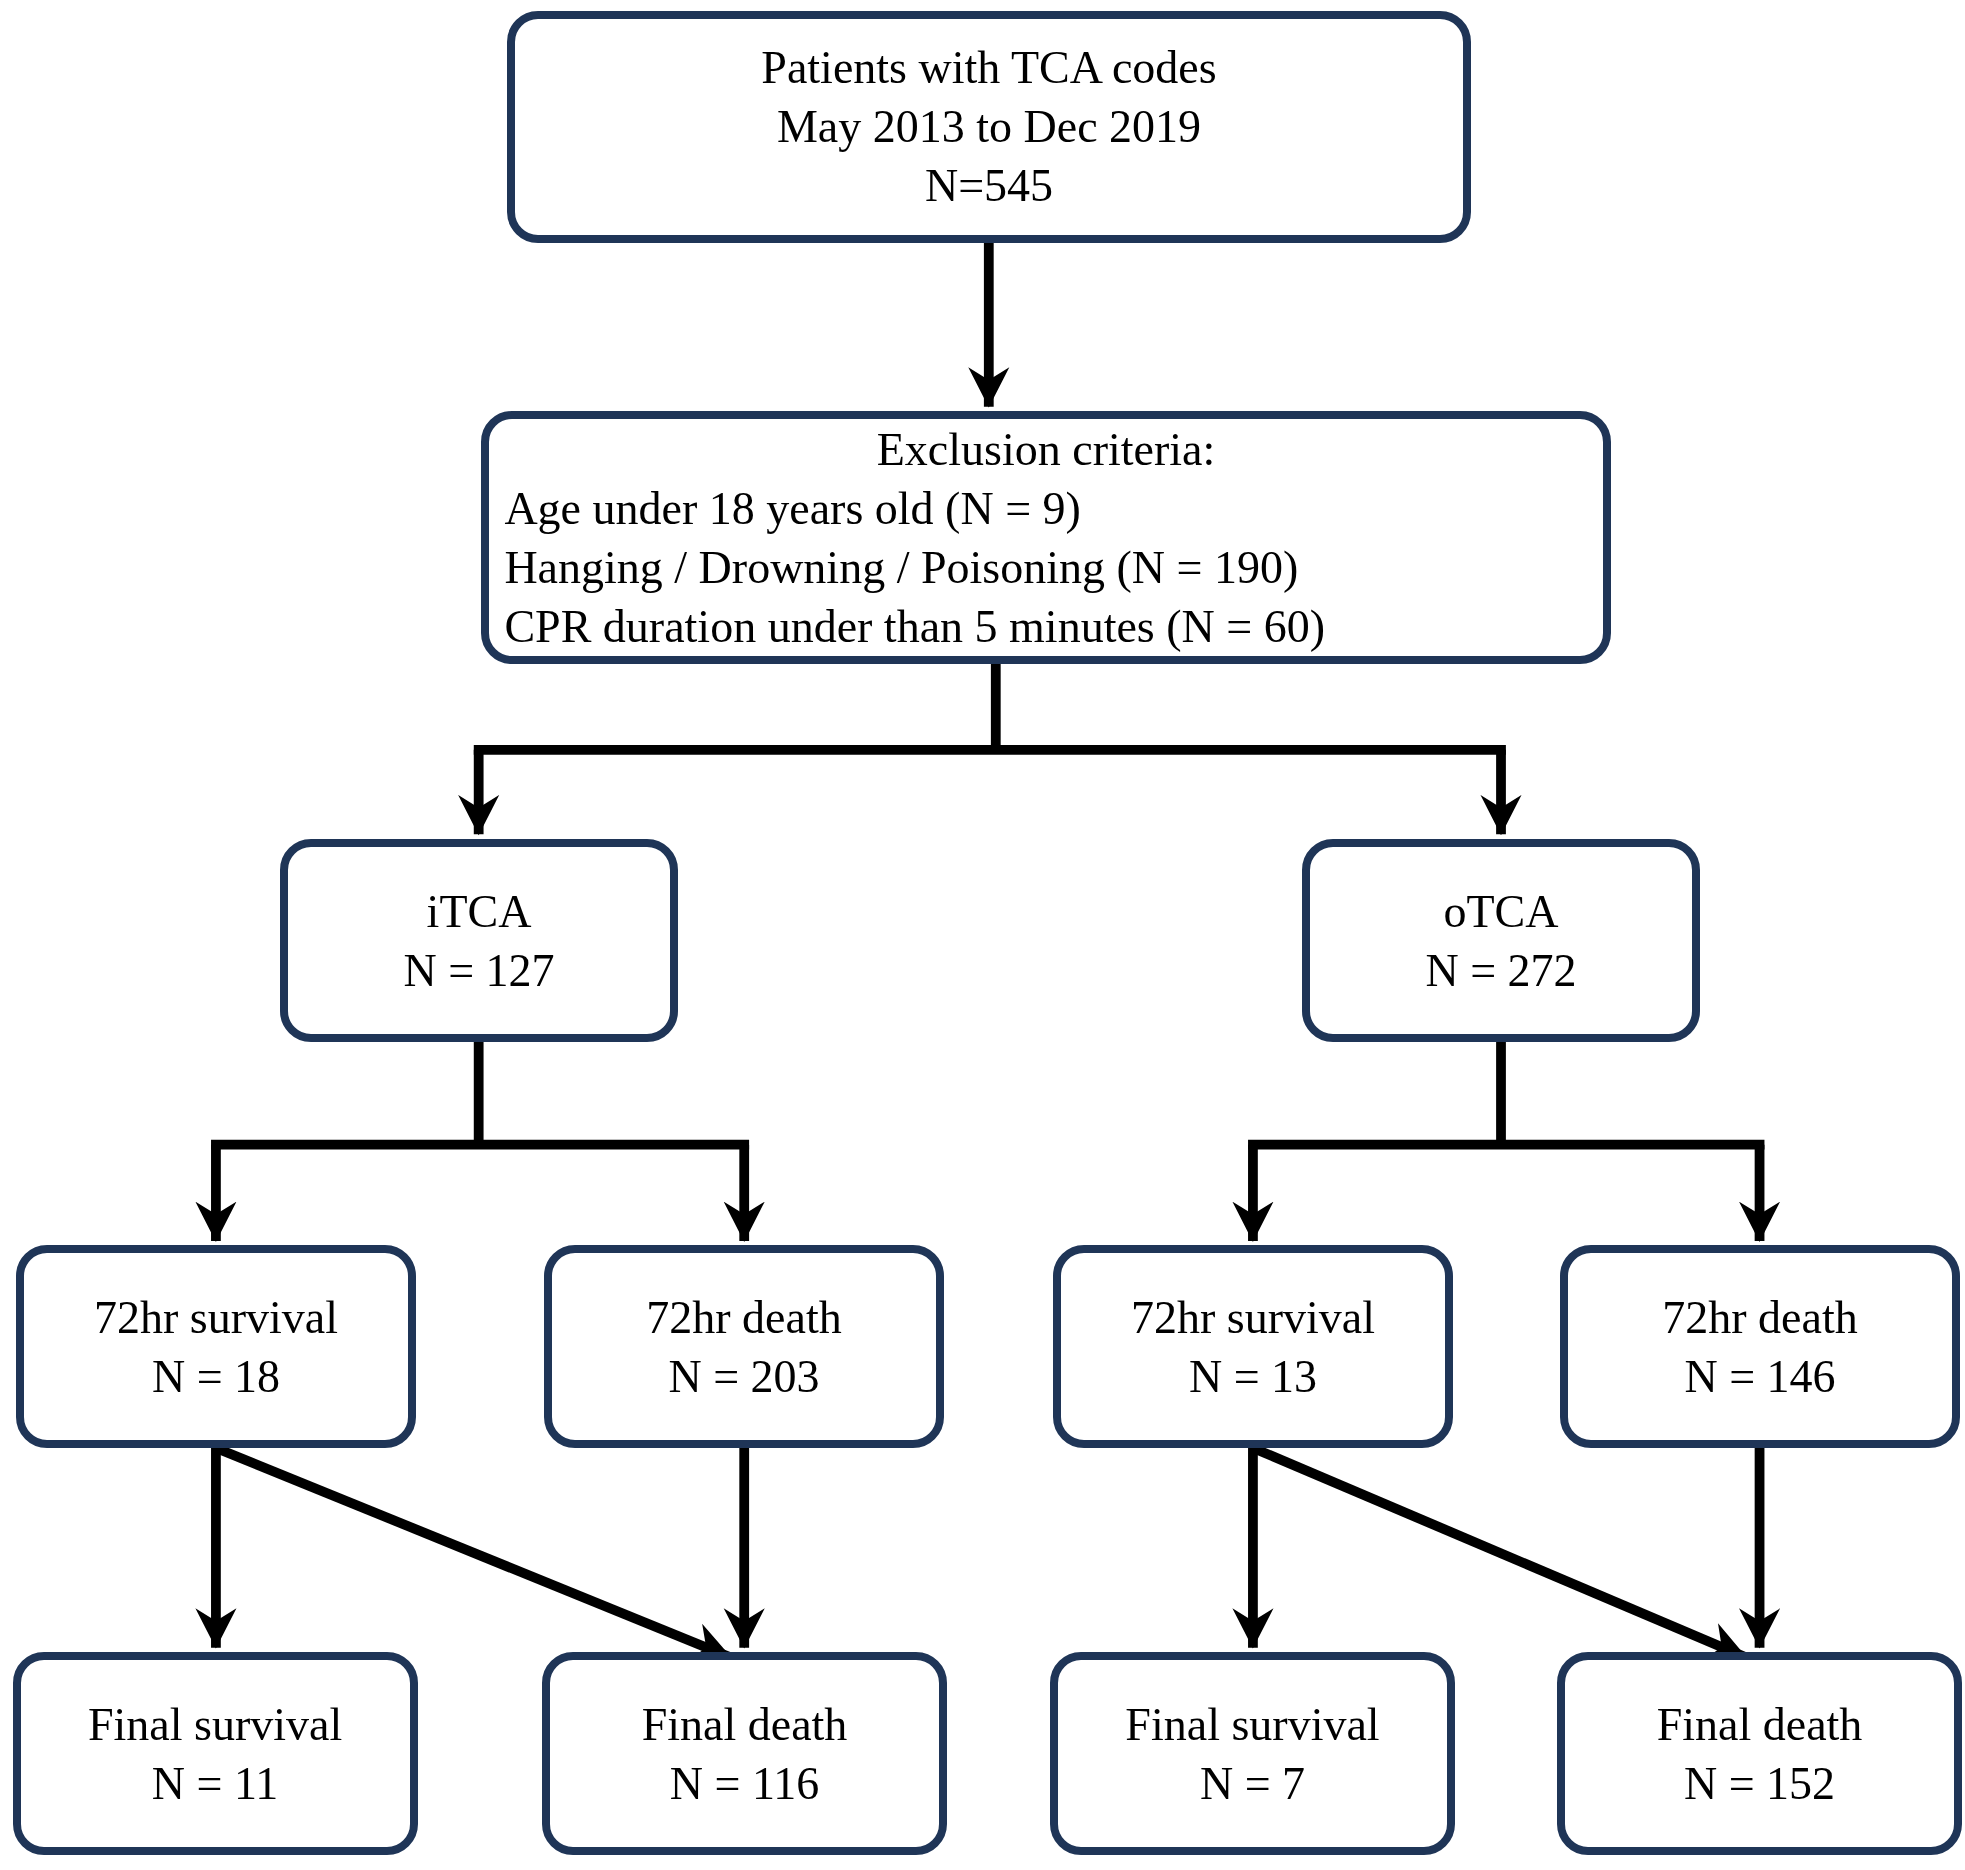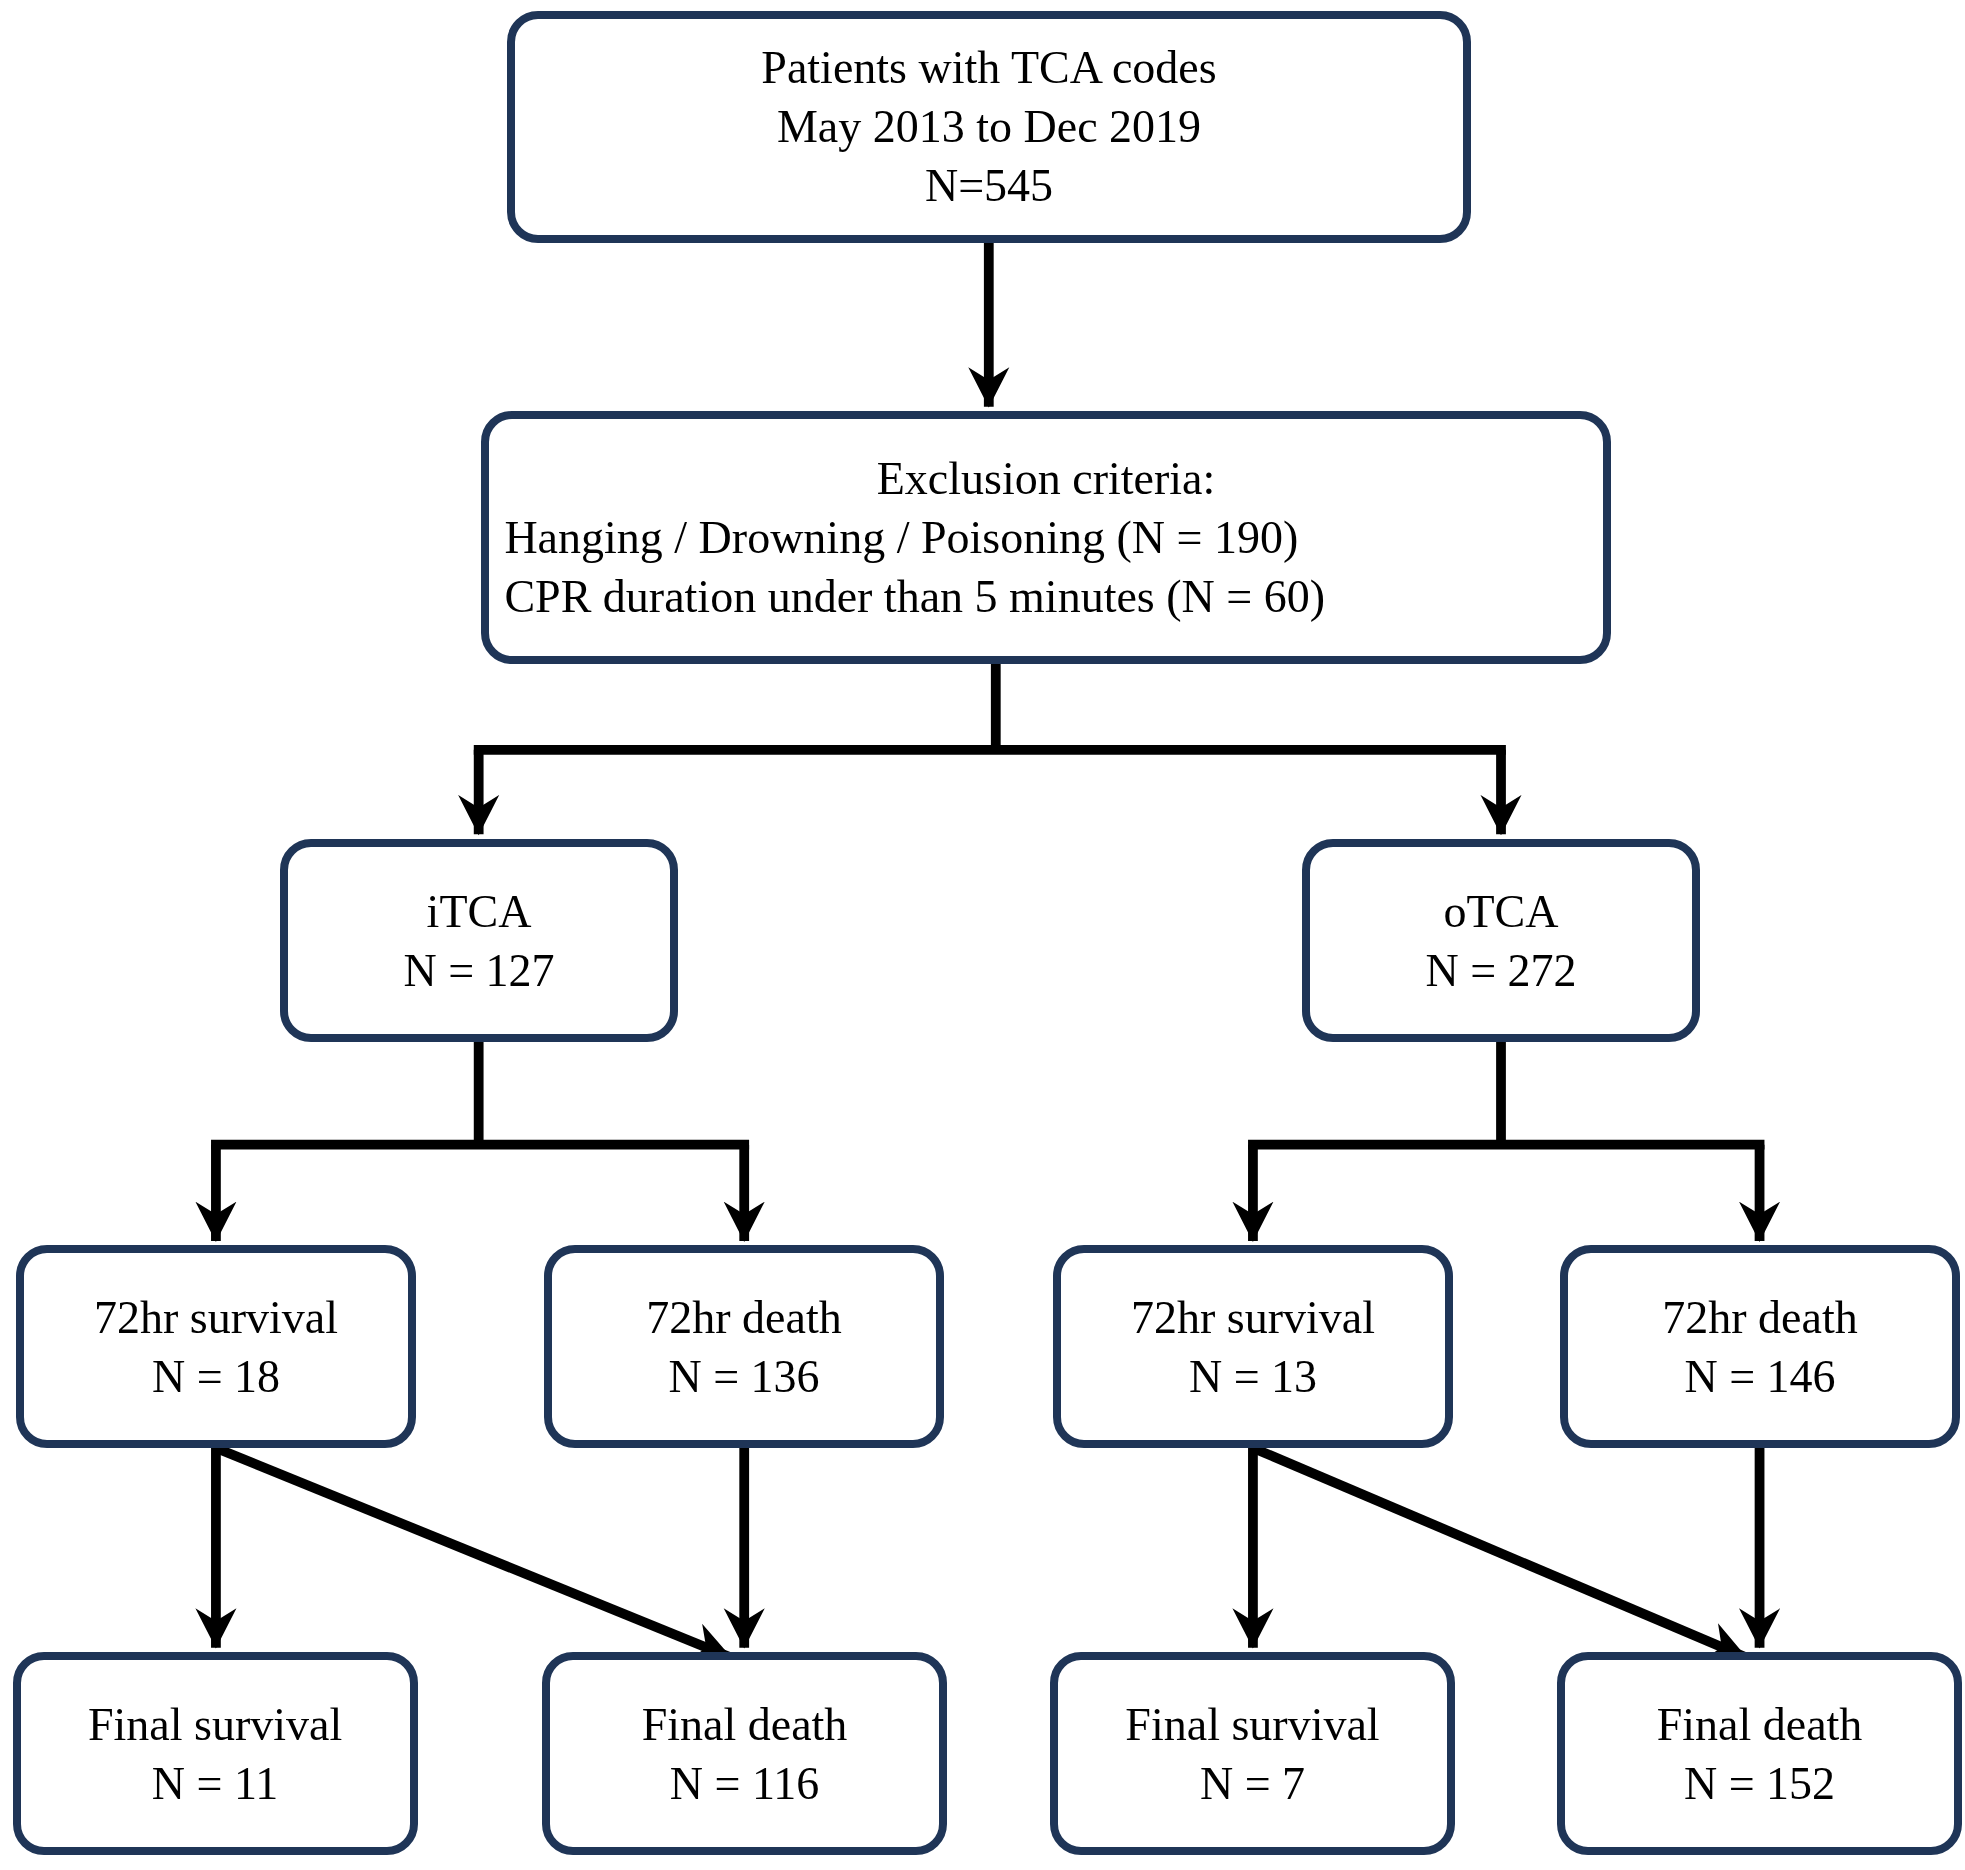"Age under 18 years old" div.bl { html: none -> <div>Age under 18 years old (N = 9)</div> }
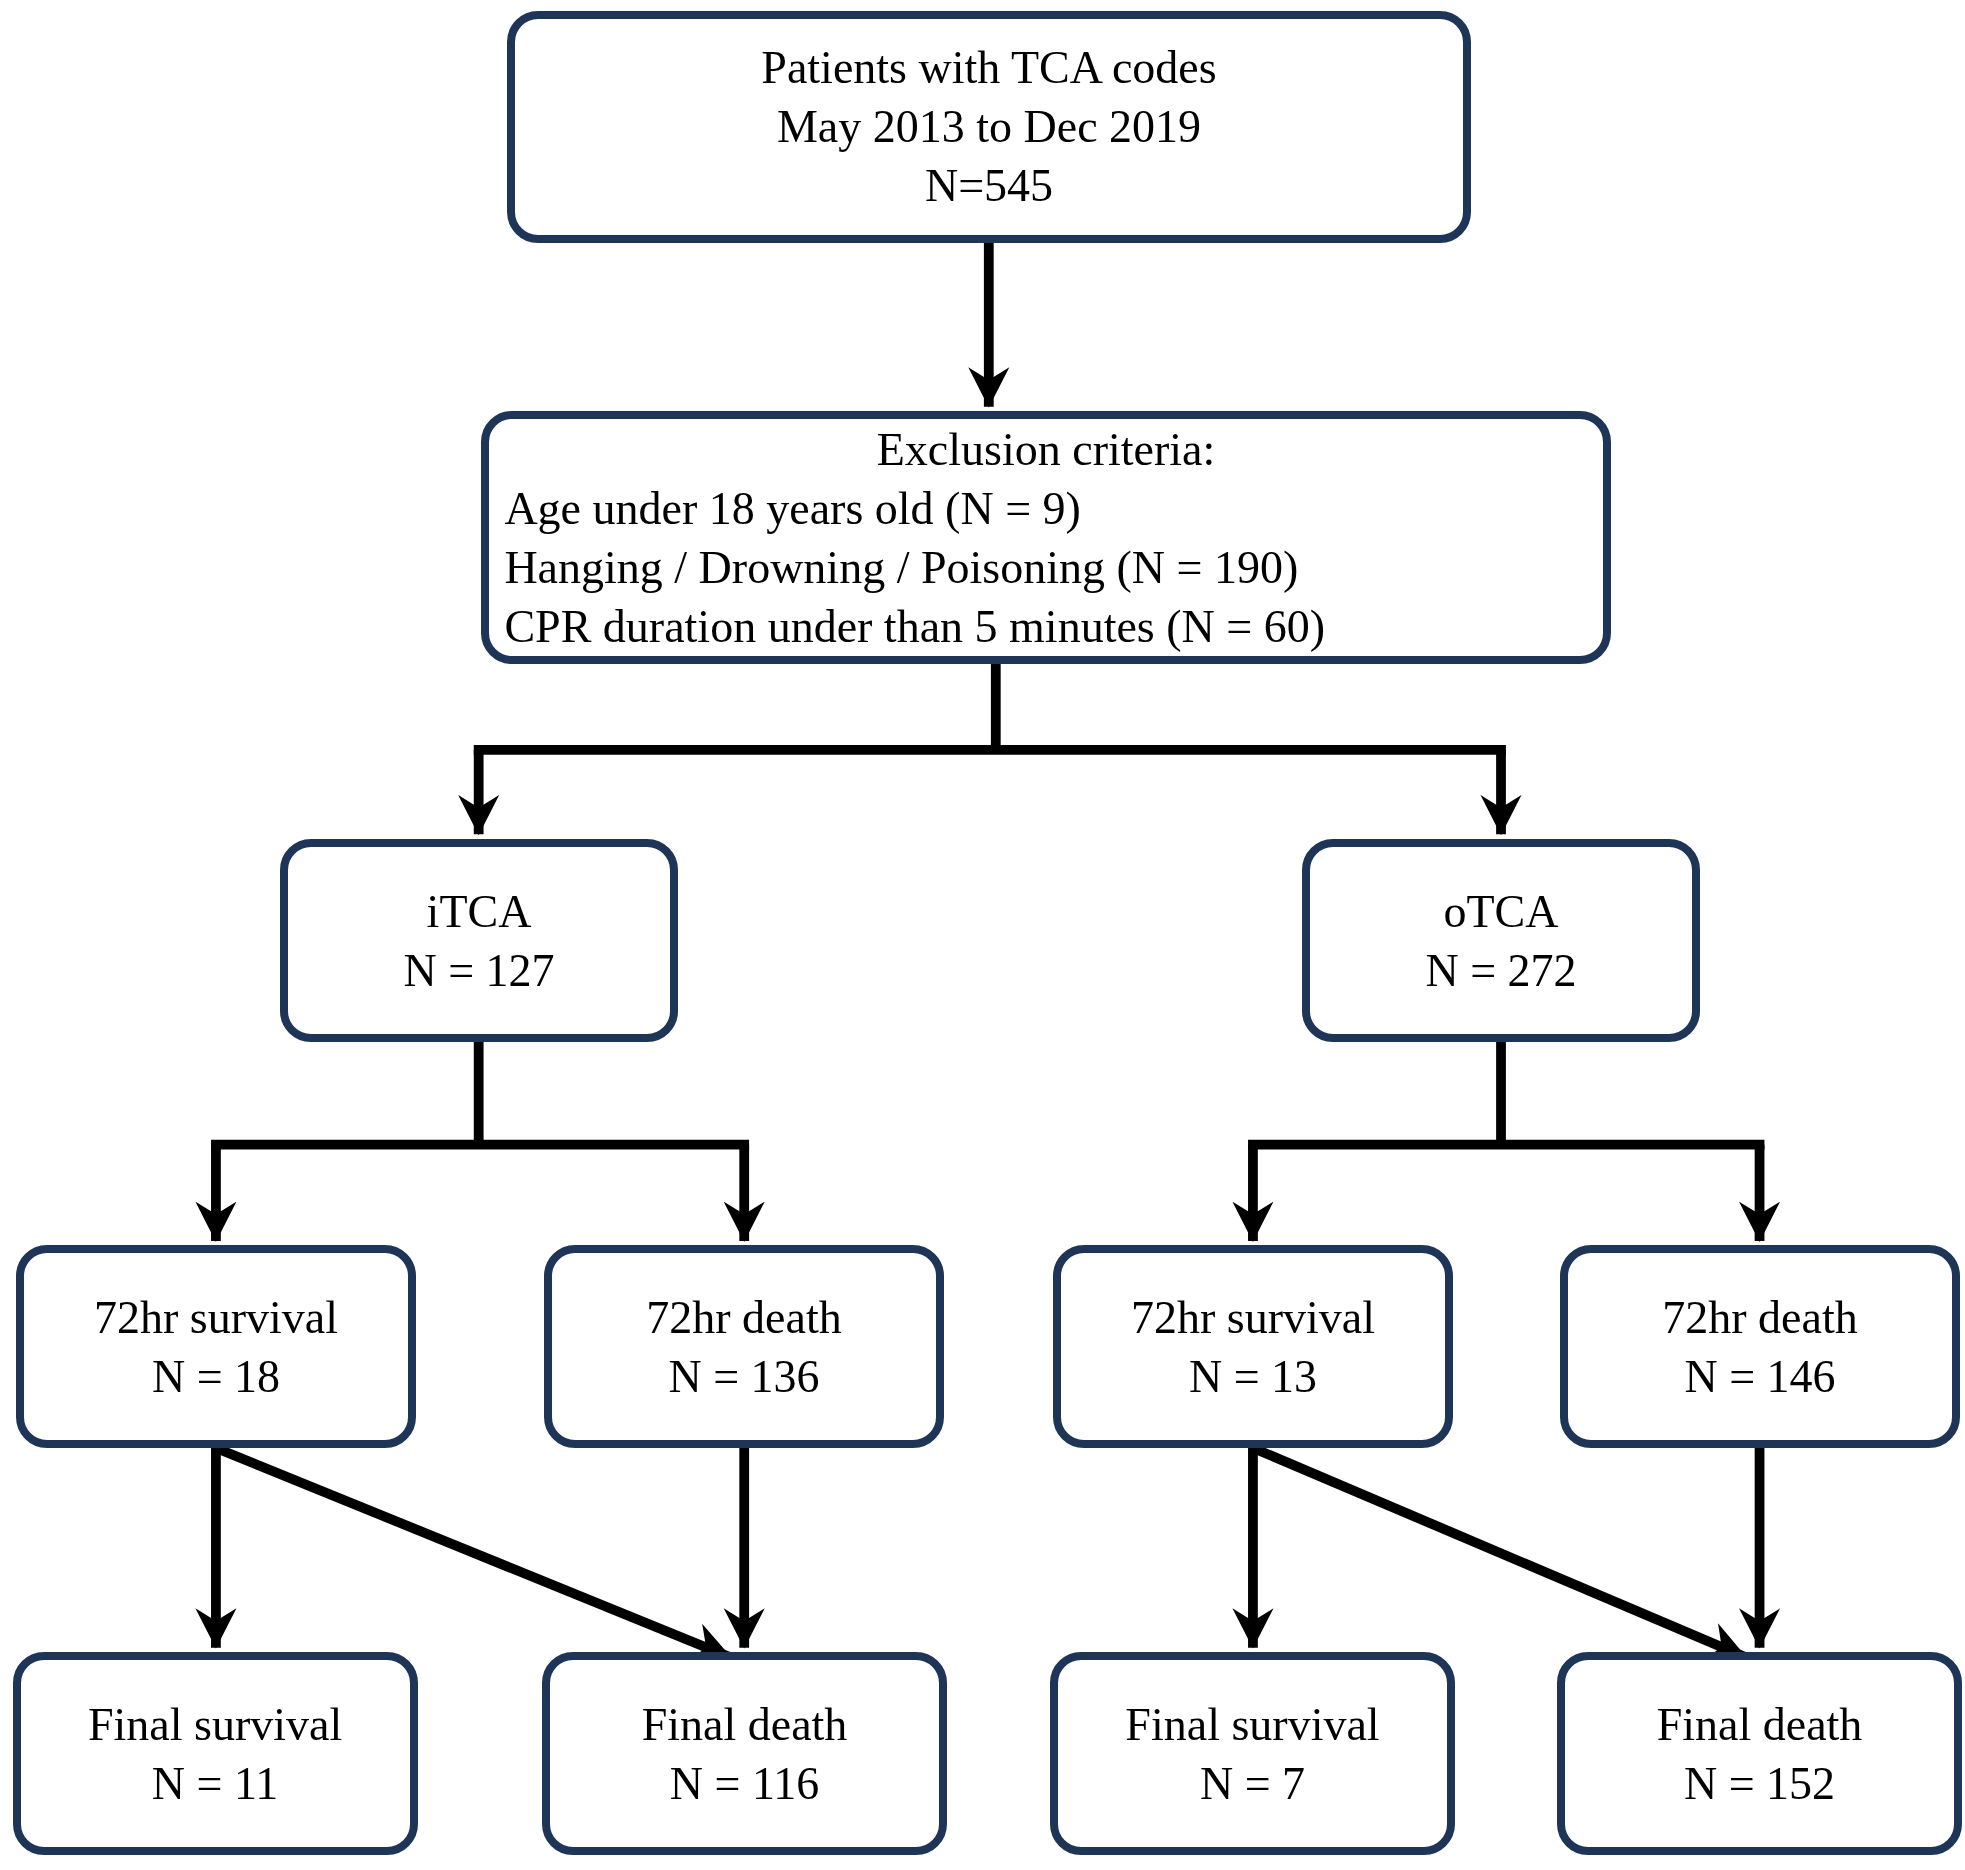"N = 136" div.bl { text: 136 -> 203 }
